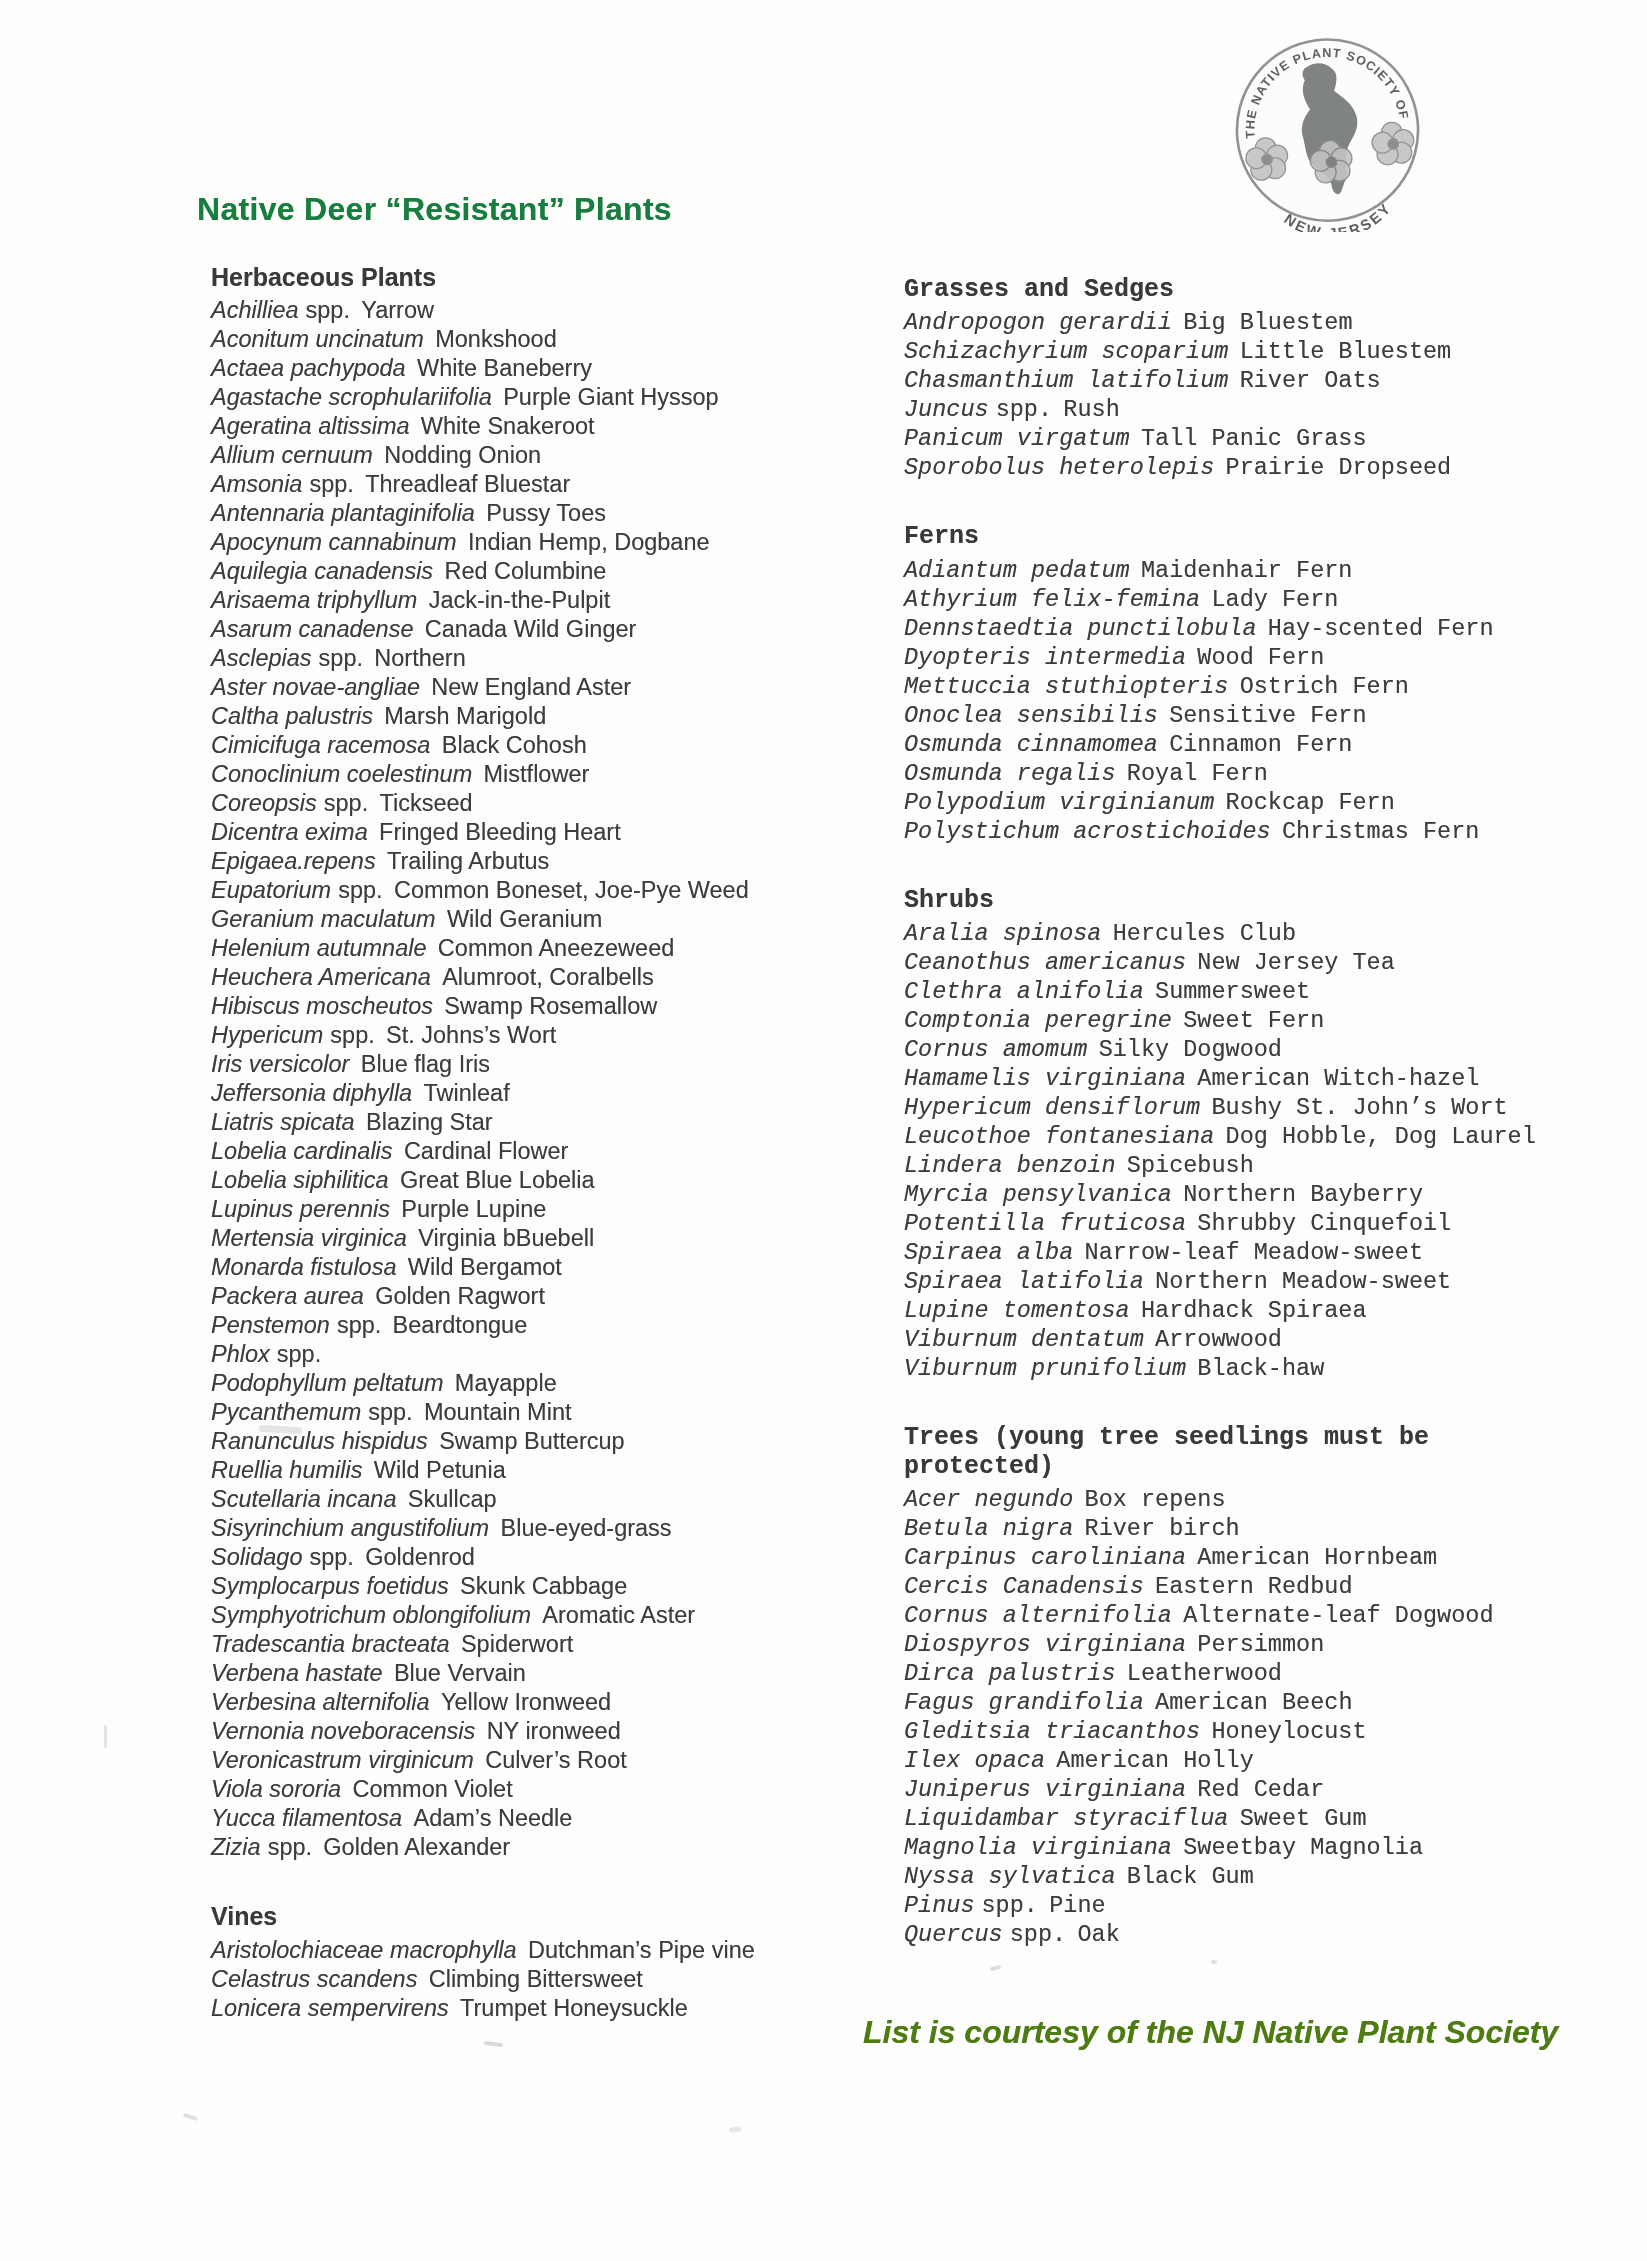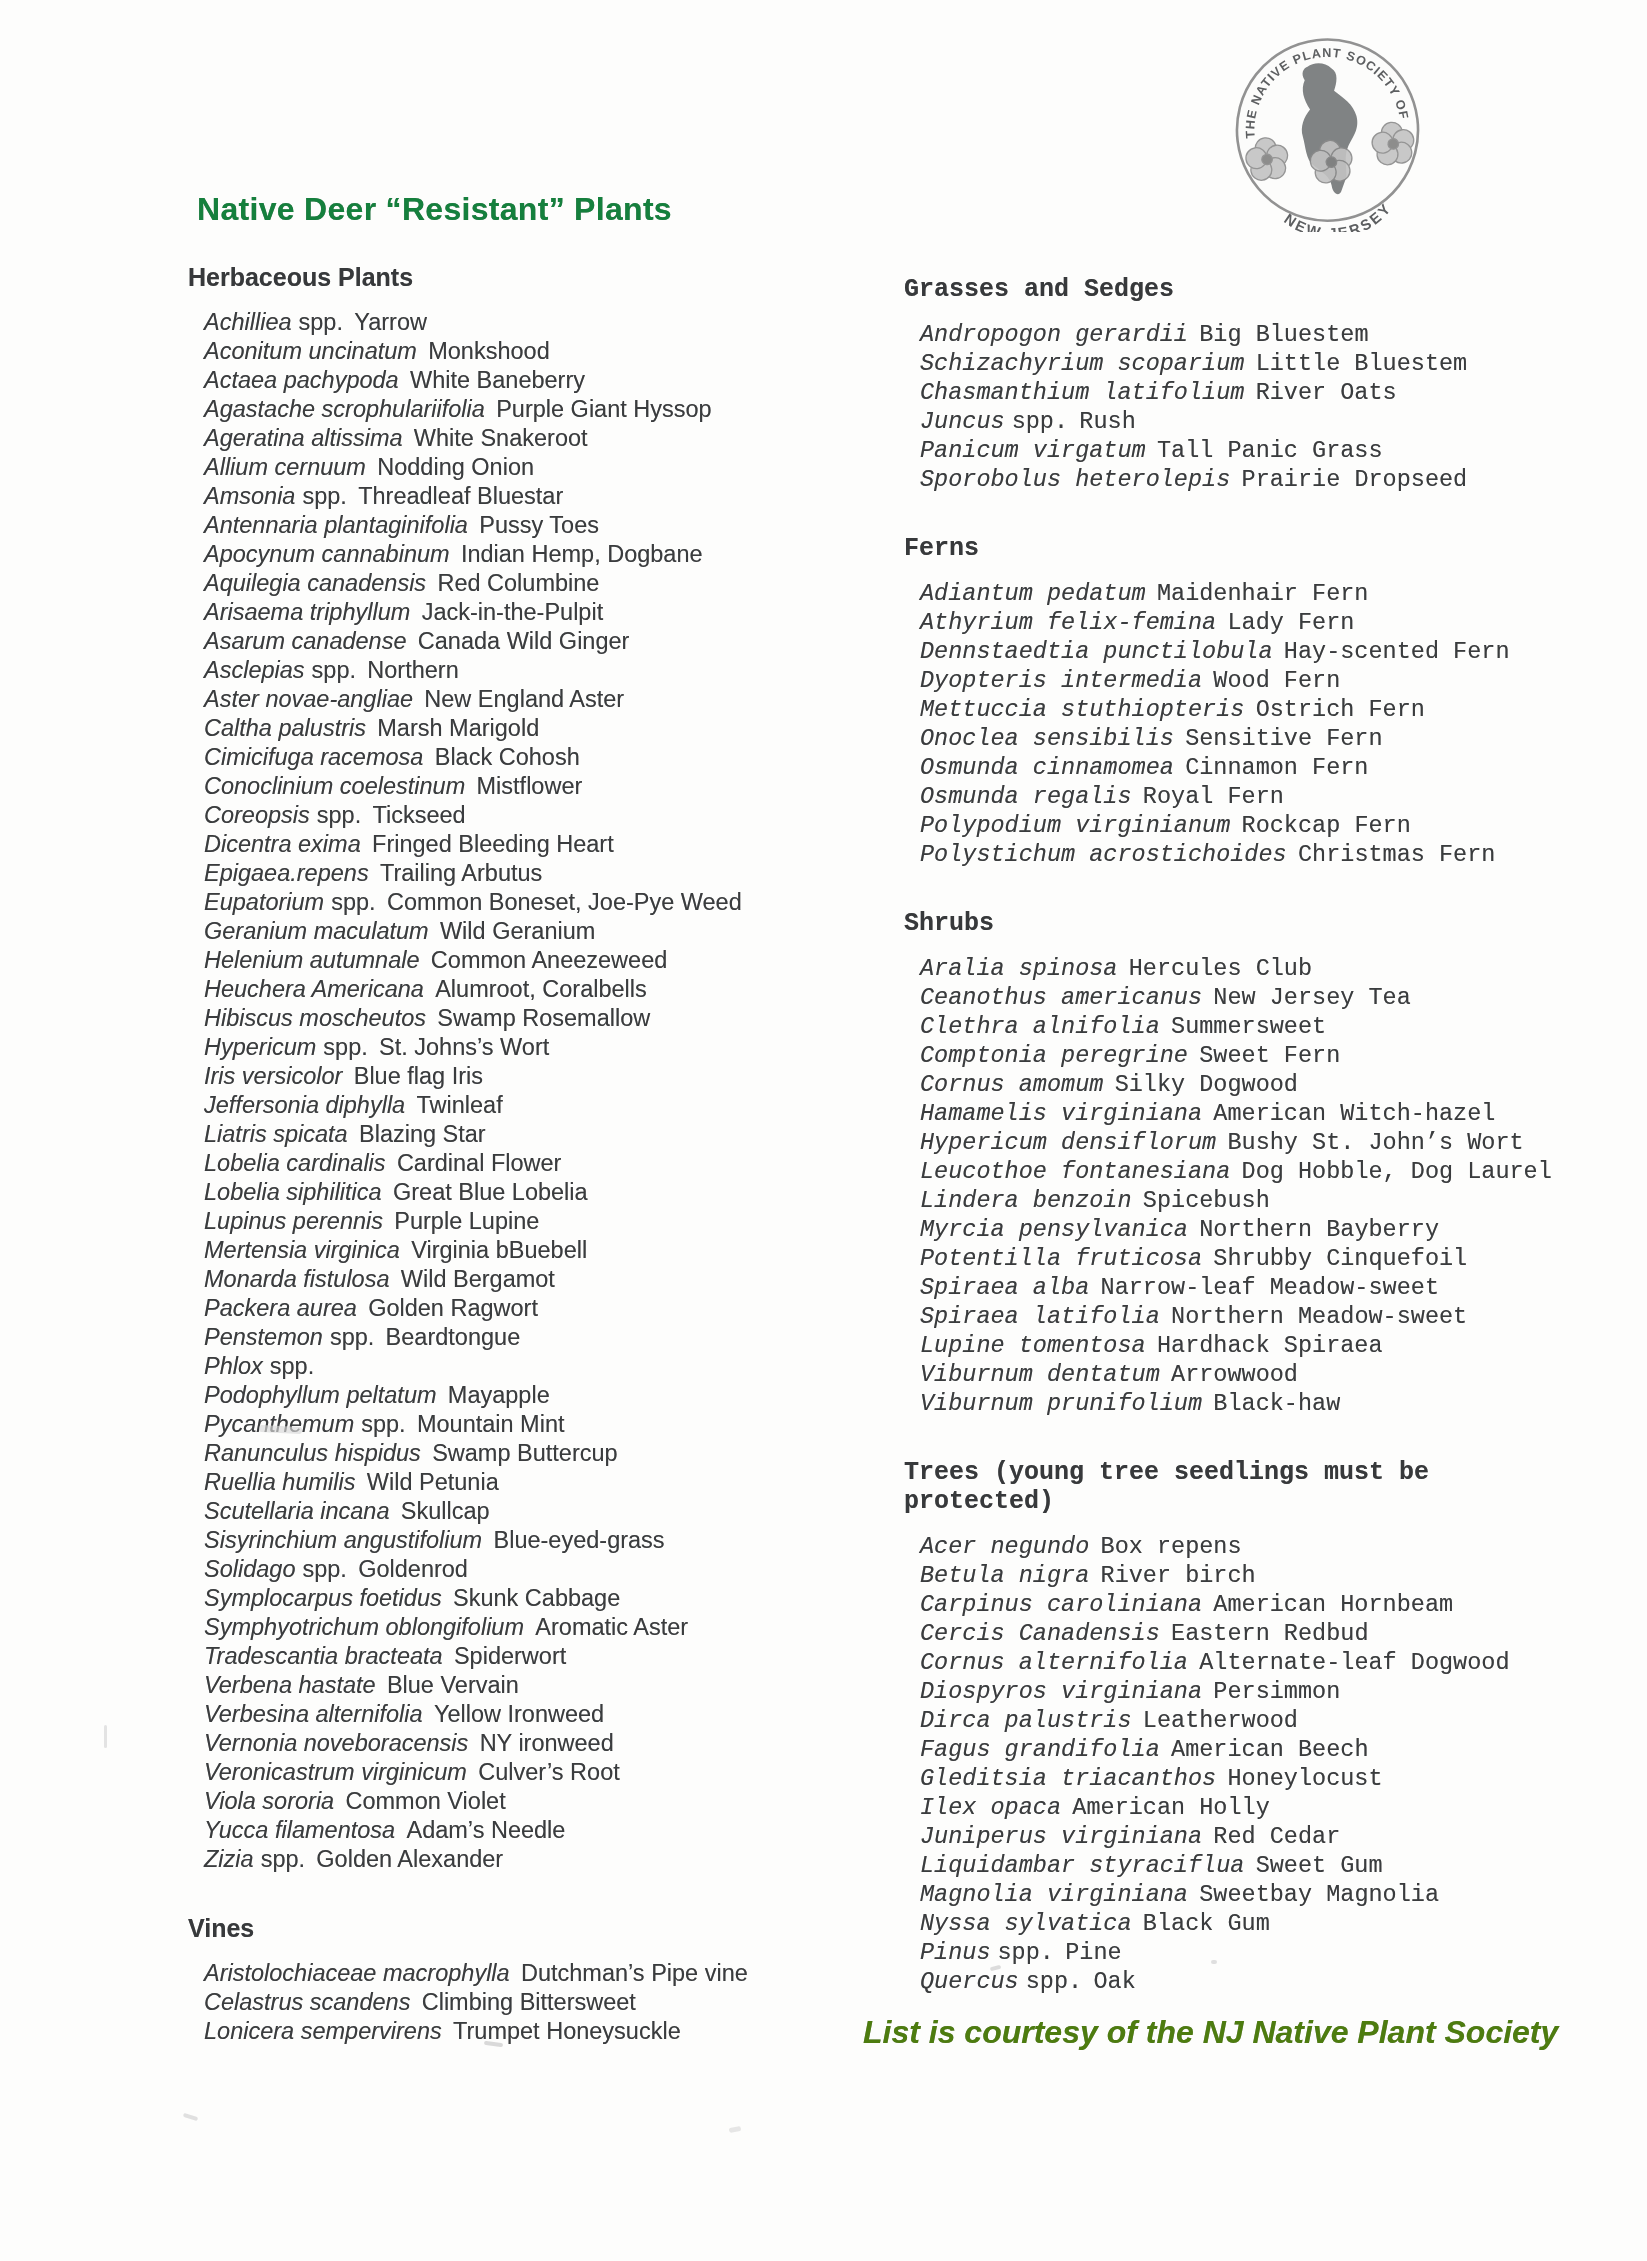"Herbaceous Plants" .col-left { left: 188px -> 211px }
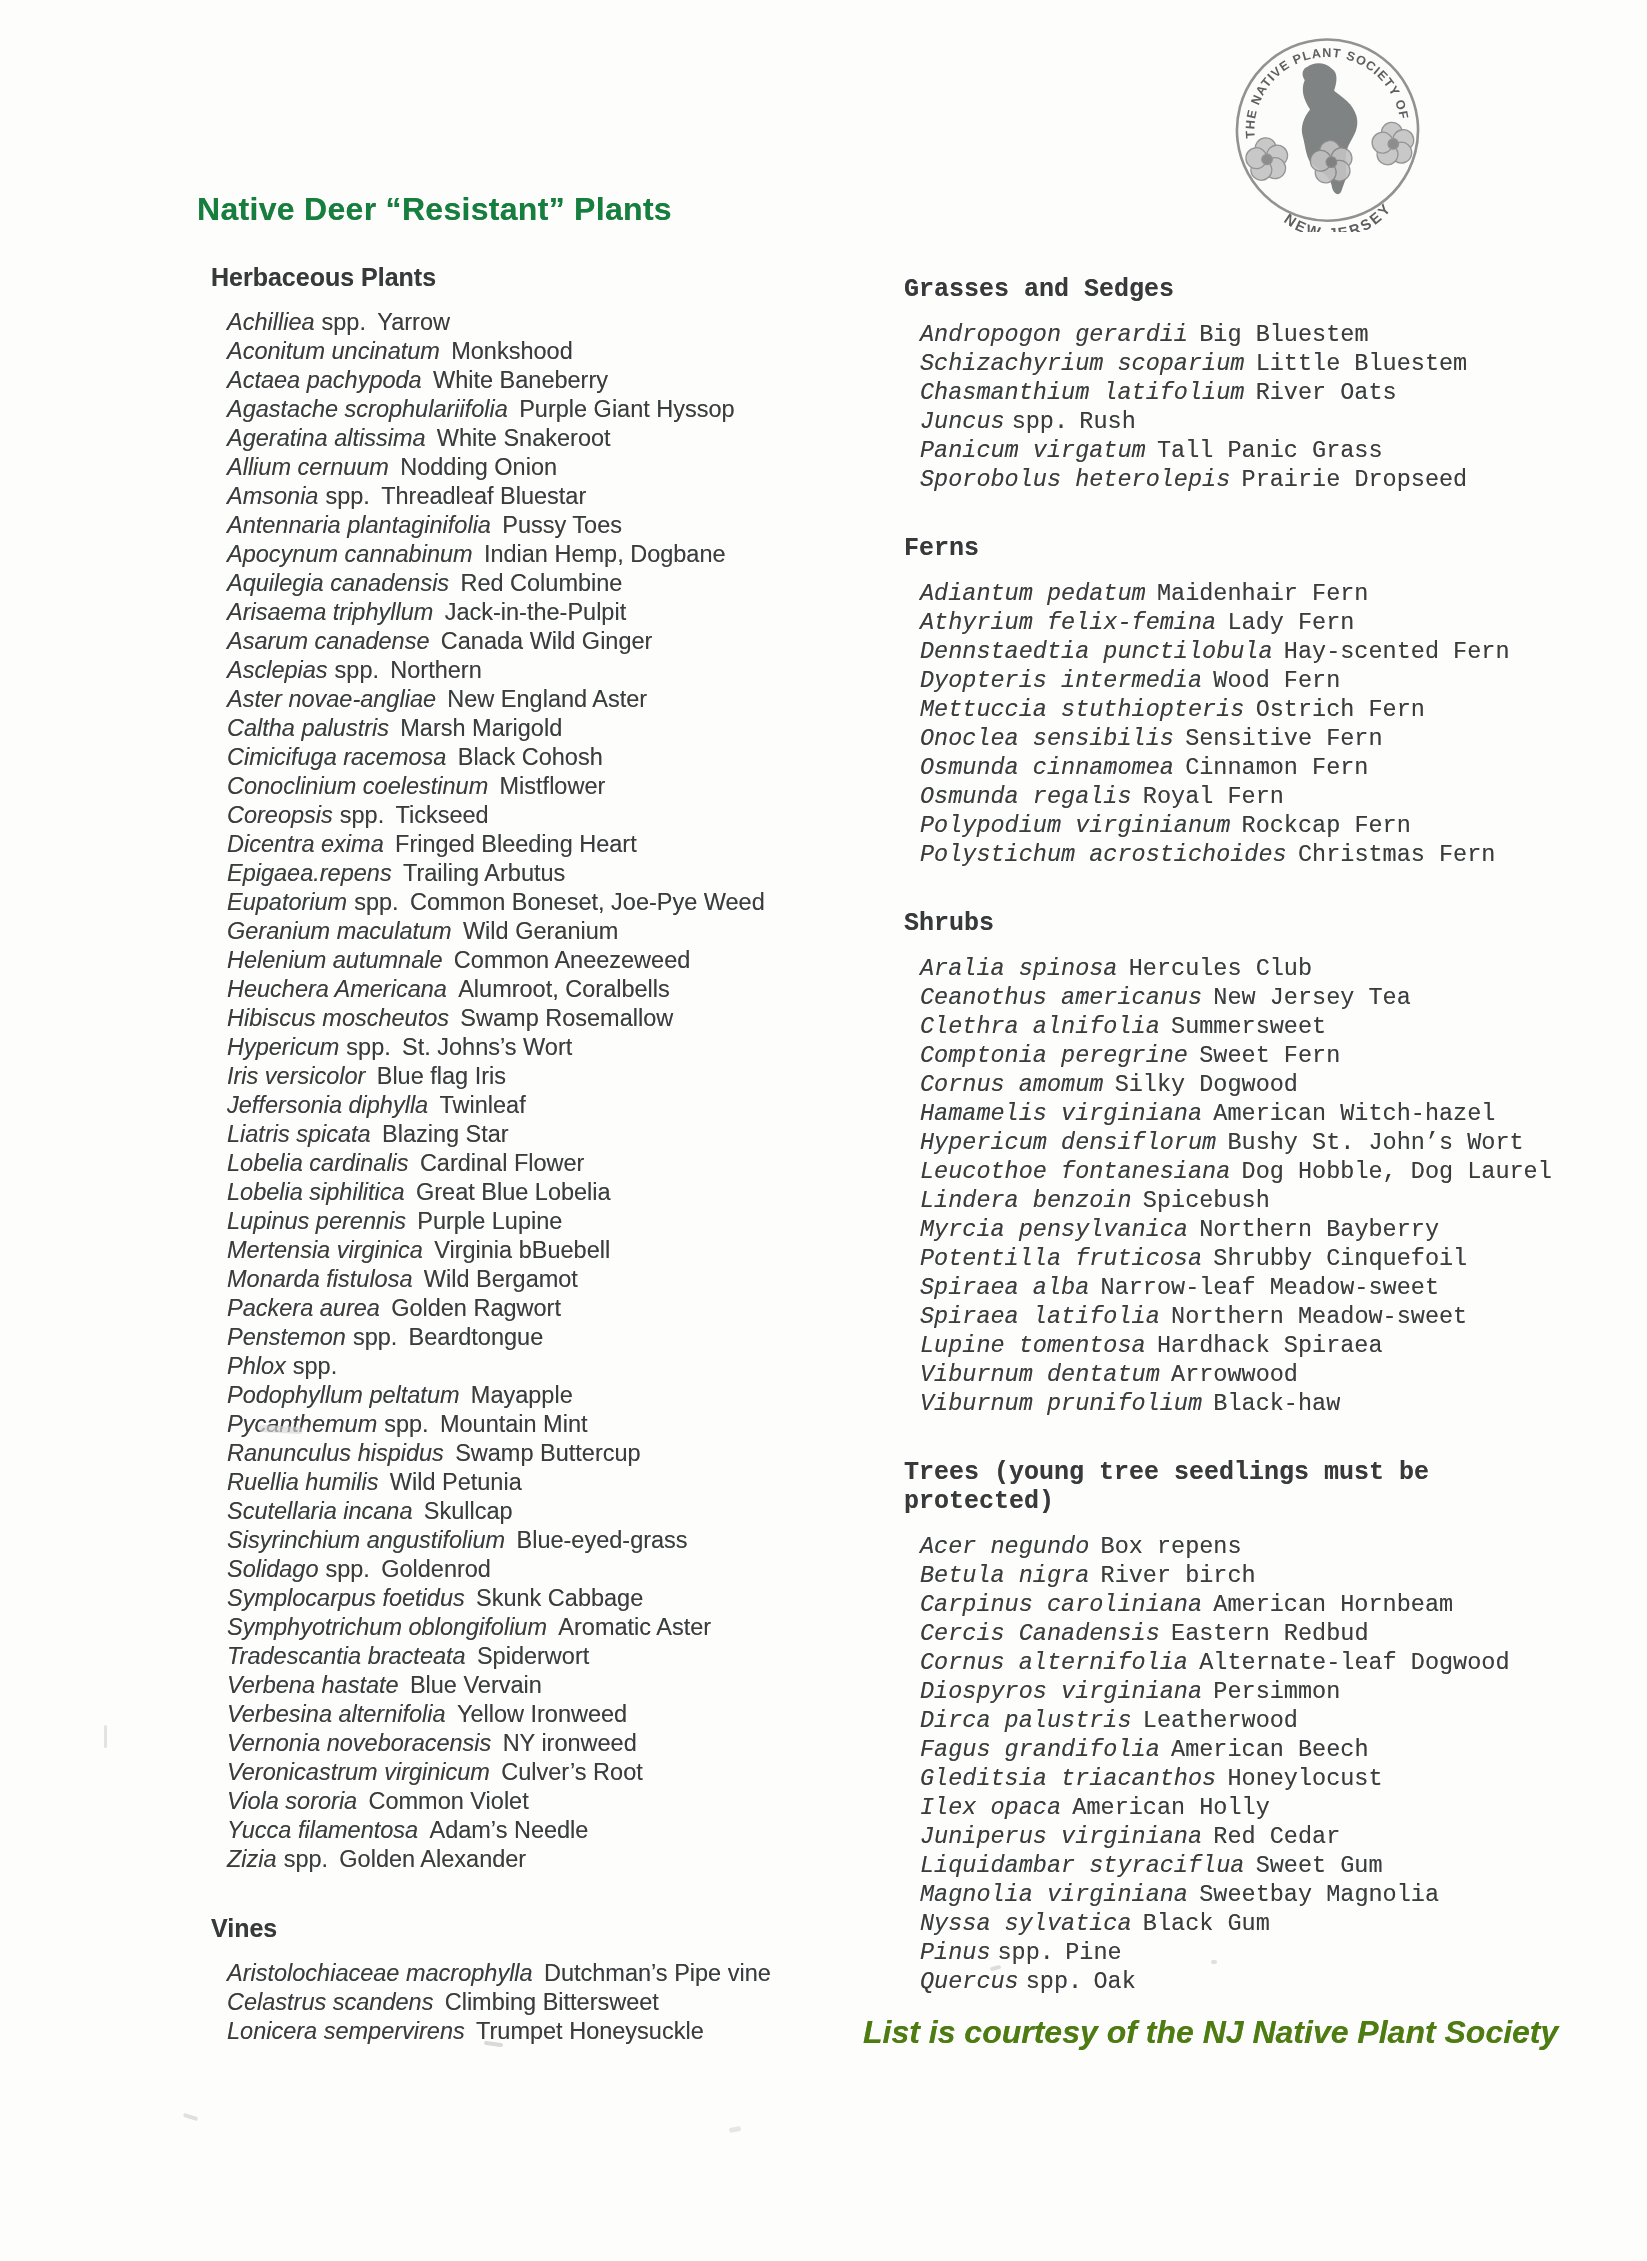"Achilliea spp. Yarrow" .plant-list { margin: 16px -> 0 }
